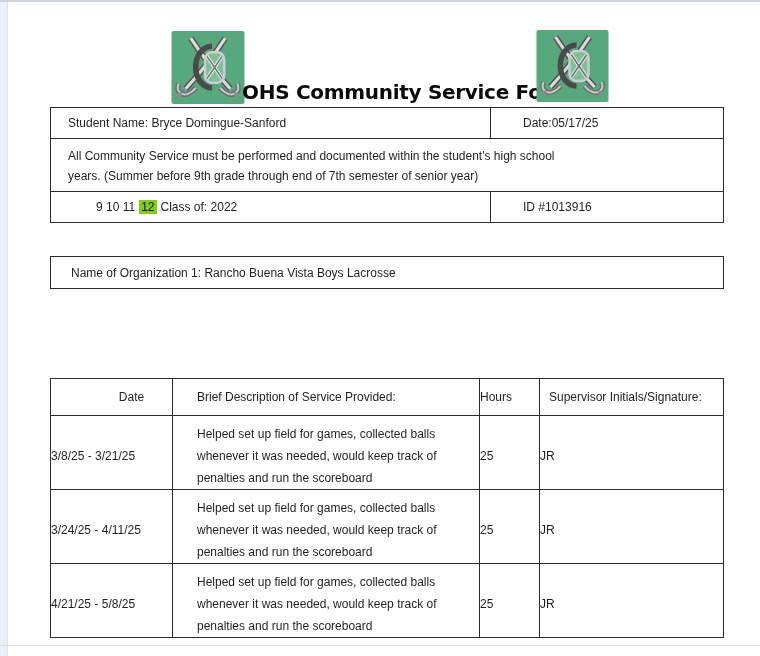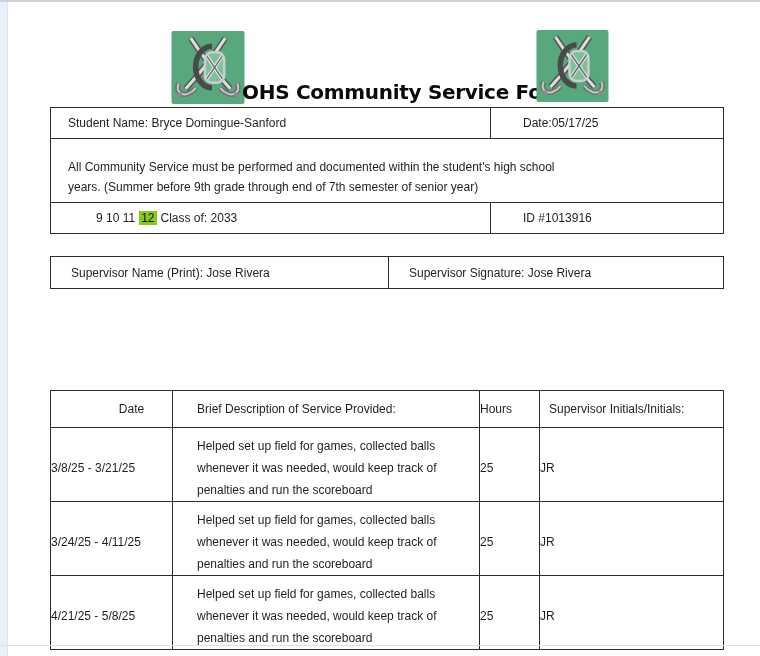"All Community Service must be" .t-student .cell-note { padding: 18px 30px 5px 17px -> 7px 30px 5px 17px }
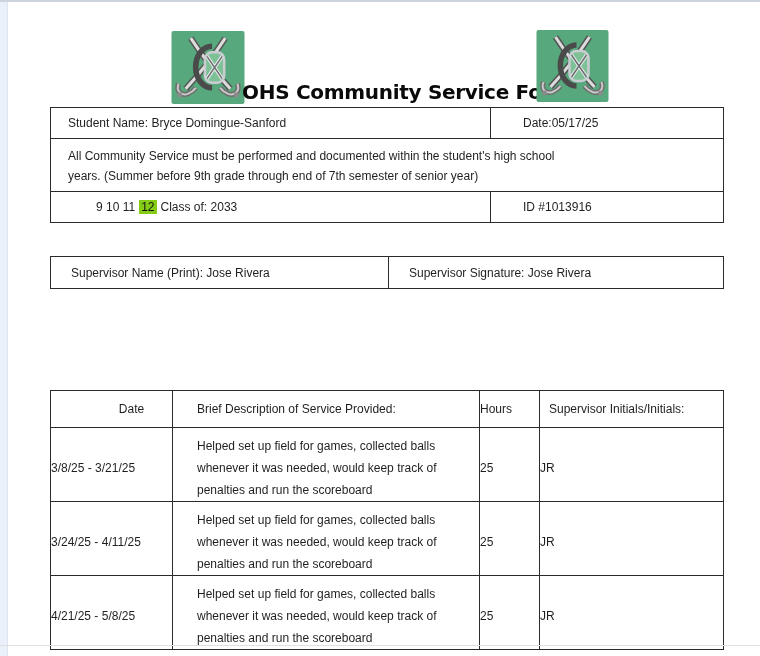"Class of: 2033" span { text: 2033 -> 2022 }
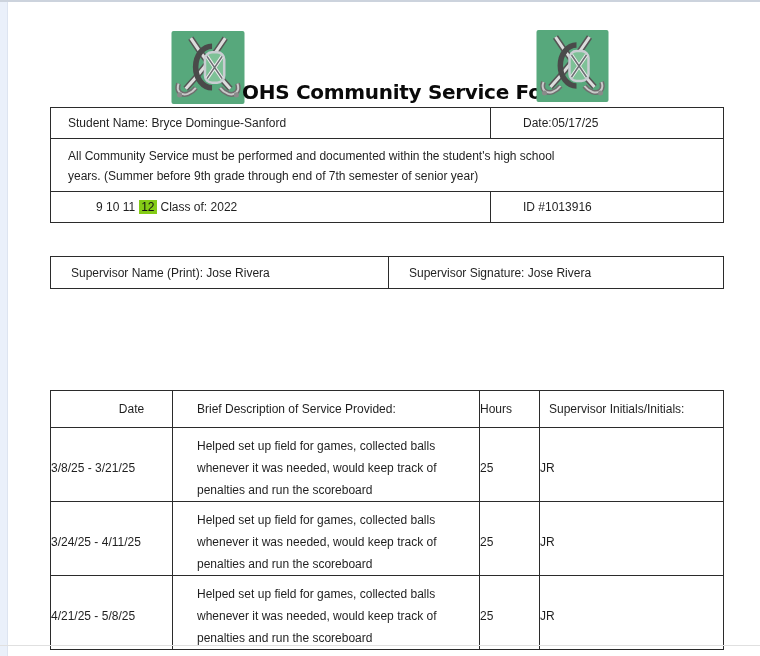"Name of Organization 1: Rancho" tr { html: none -> <tr> <td>Name of Organization 1: Rancho Buena Vista Boys Lacrosse</td> </tr> }
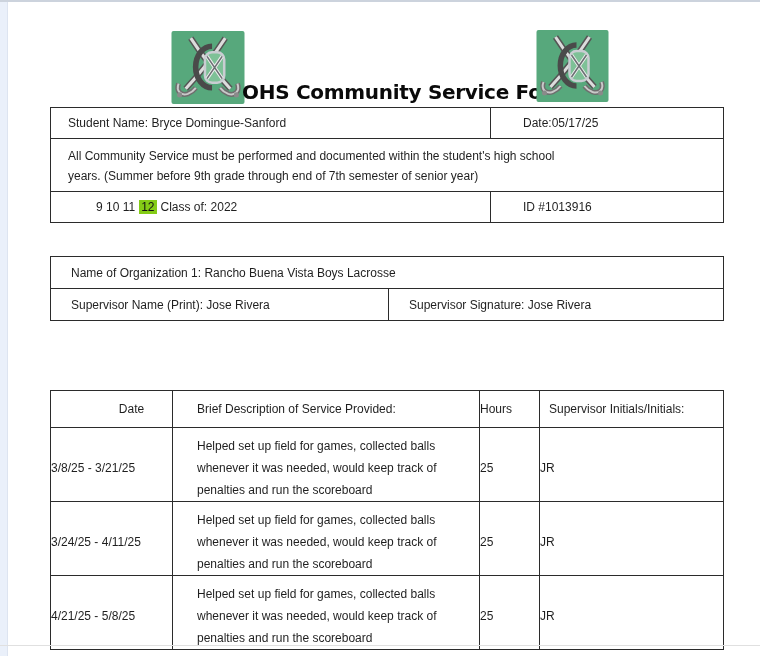"Supervisor Name (Print): Jose Rivera" tr { html: <tr> <td>Supervisor Name (Print): Jose Rivera</td> <td>Supervisor Signature: Jose Rivera</td> </tr> -> none }
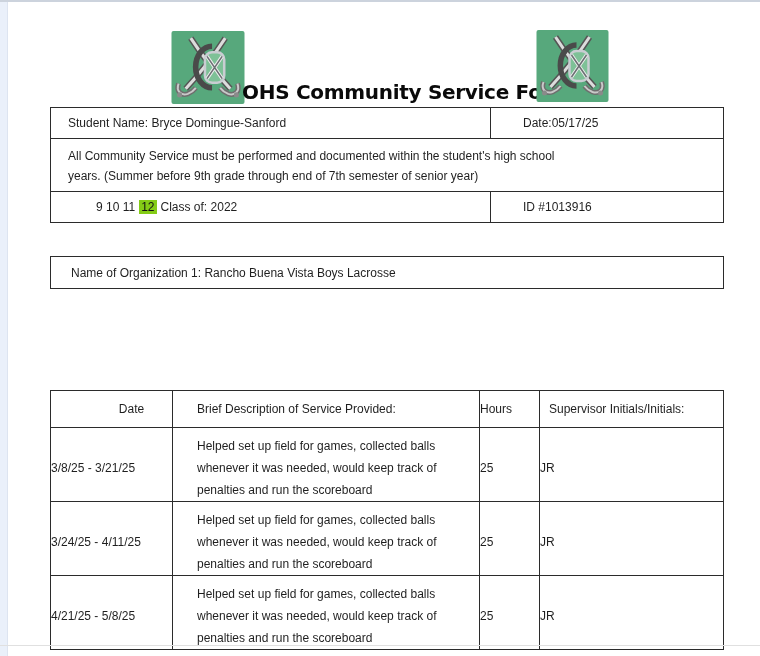"Date" .t-service { top: 390px -> 378px }
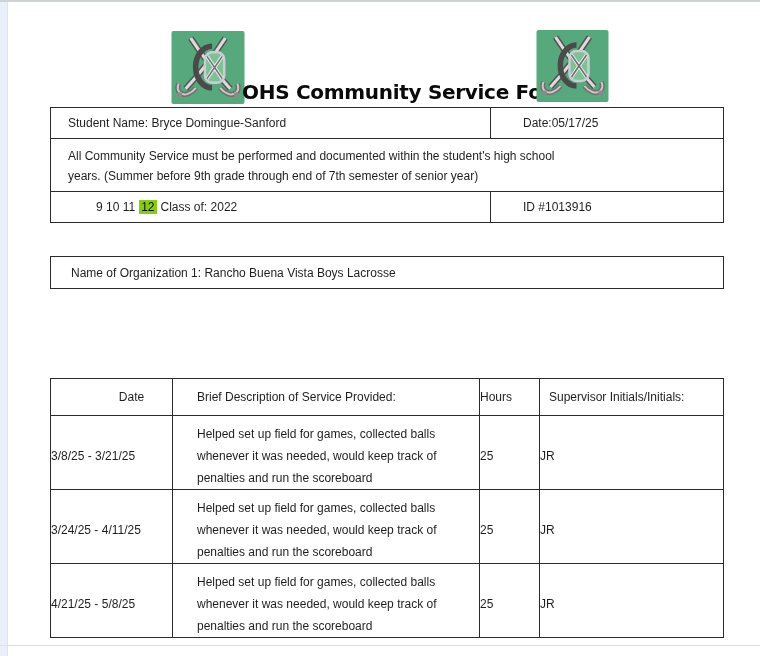"Supervisor Initials/Initials:" th.h-initials { text: Initials/Initials -> Initials/Signature }
